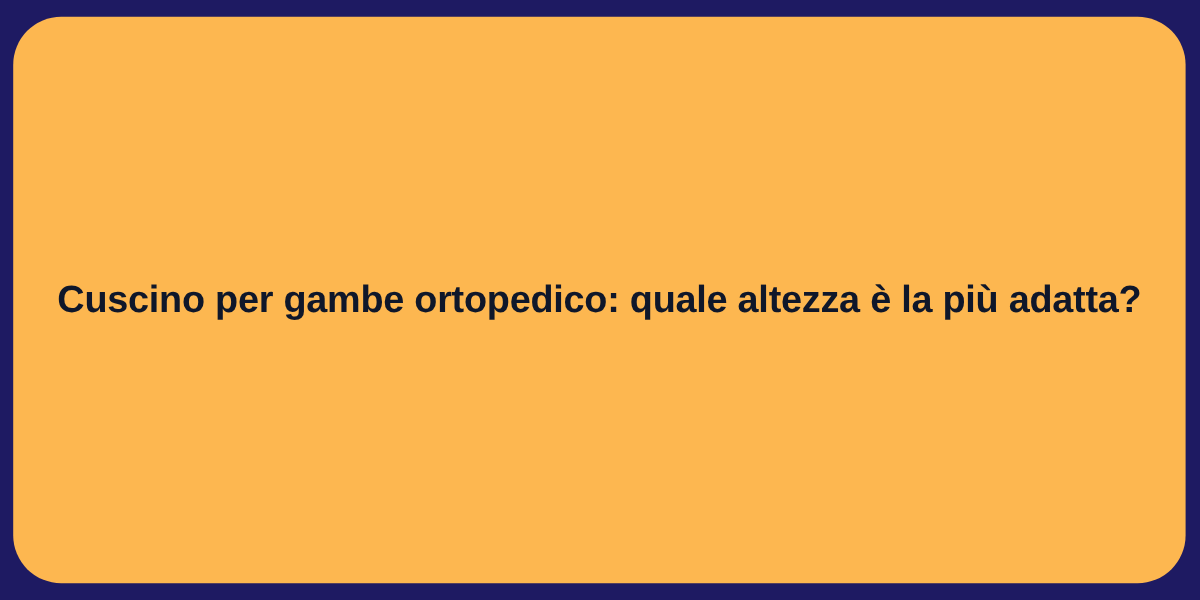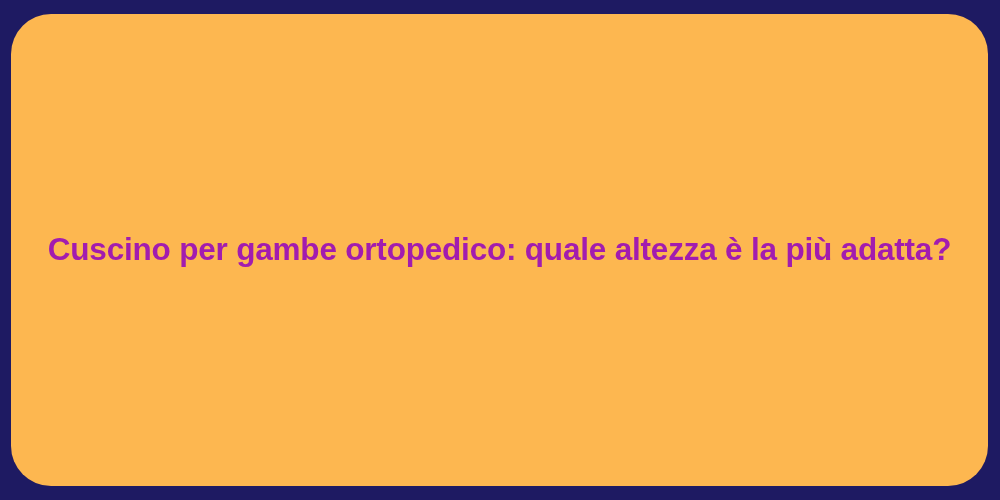"Cuscino per gambe ortopedico: quale" h1.card-title { color: #a21caf -> #0f172a }
